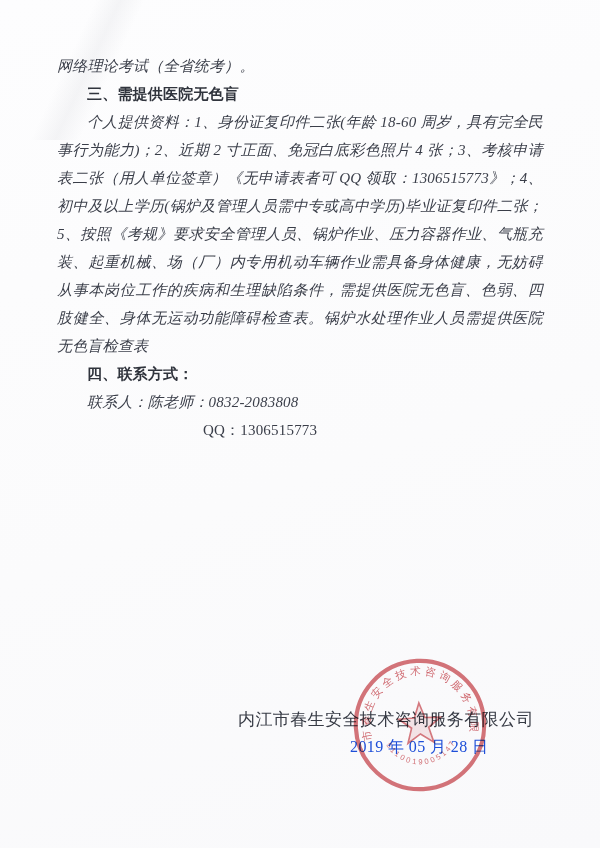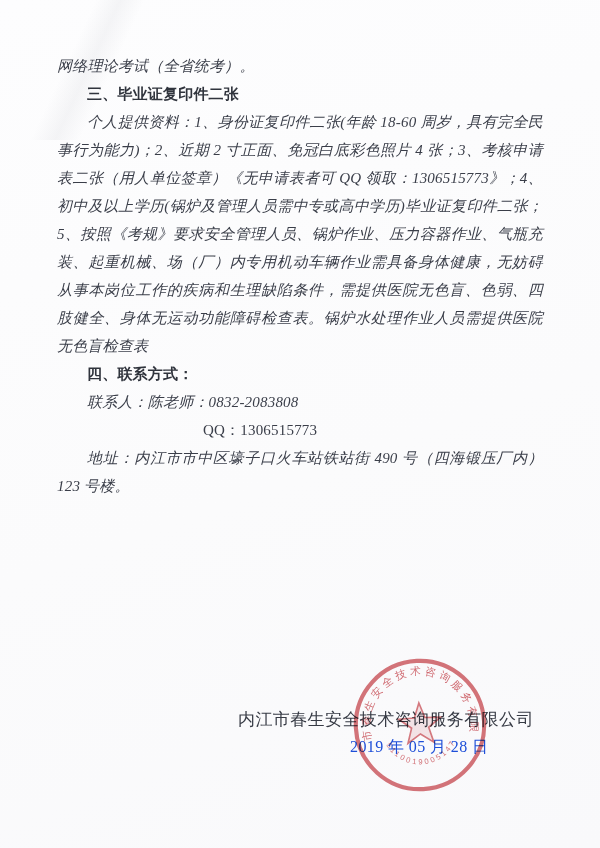"三、毕业证复印件二张" p.heading { text: 毕业证复印件二张 -> 需提供医院无色盲 }
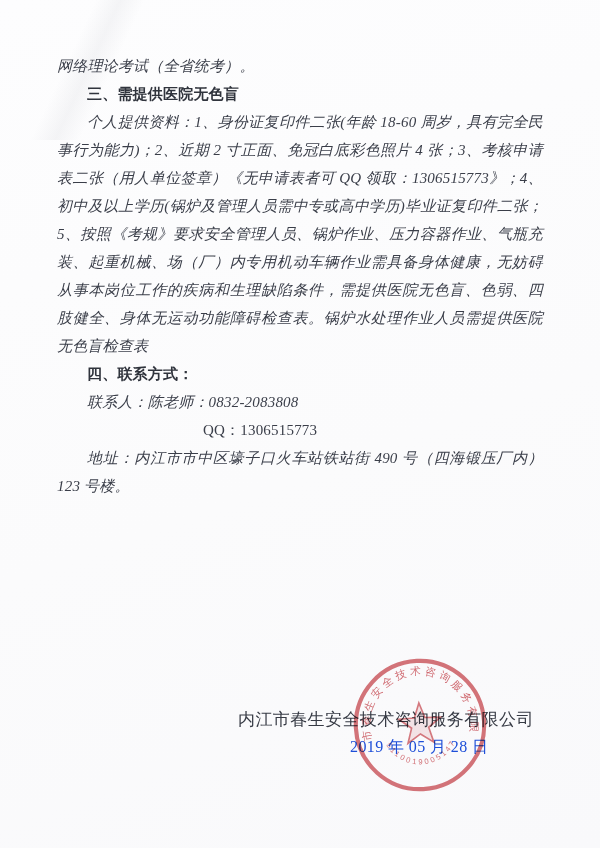"地址：内江市市中区壕子口火车站铁站街 490 号（四海锻压厂内）123 号楼。" p.para { html: <p>地址：内江市市中区壕子口火车站铁站街 490 号（四海锻压厂内）123 号楼。</p> -> none }
